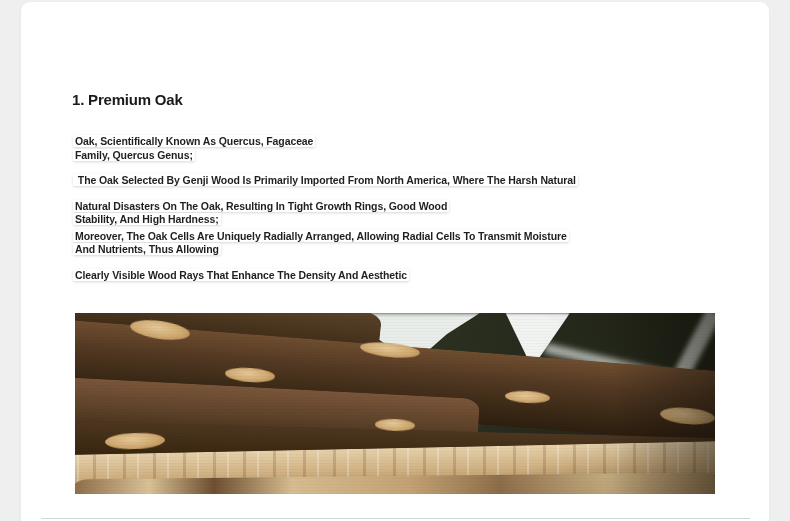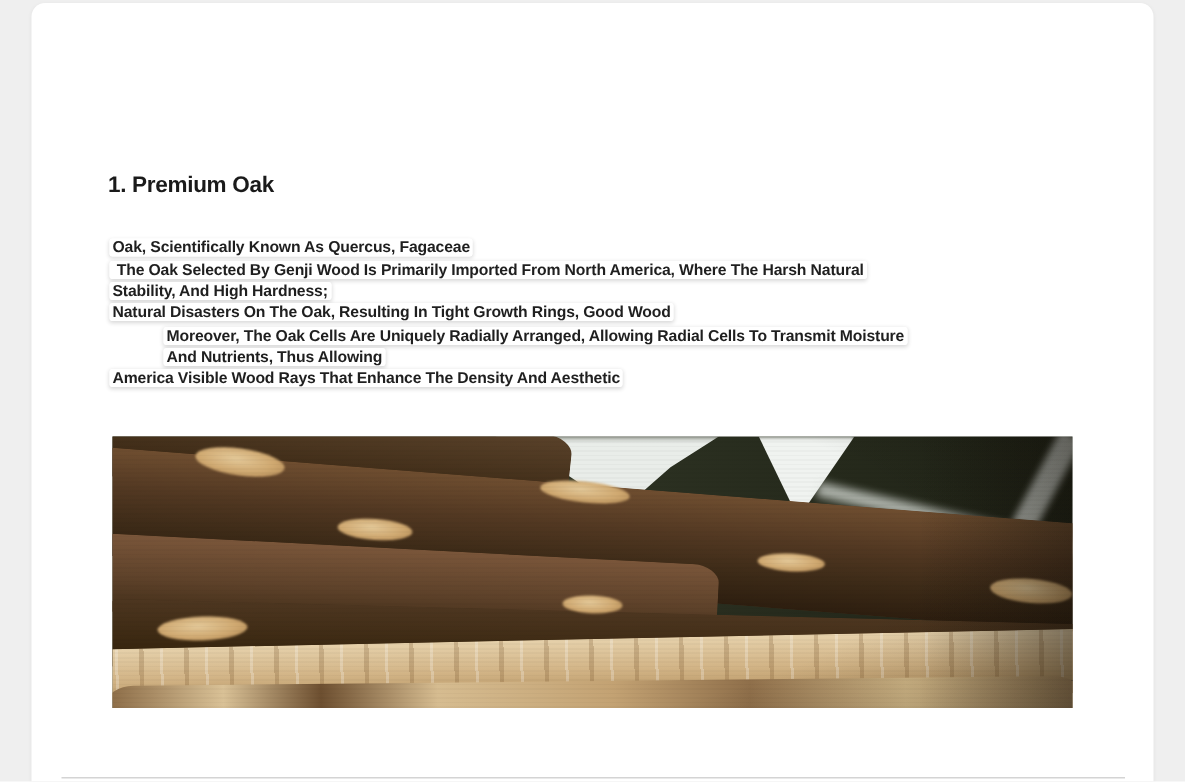"1. Premium Oak" h1.heading { padding-top: 112px -> 88px }
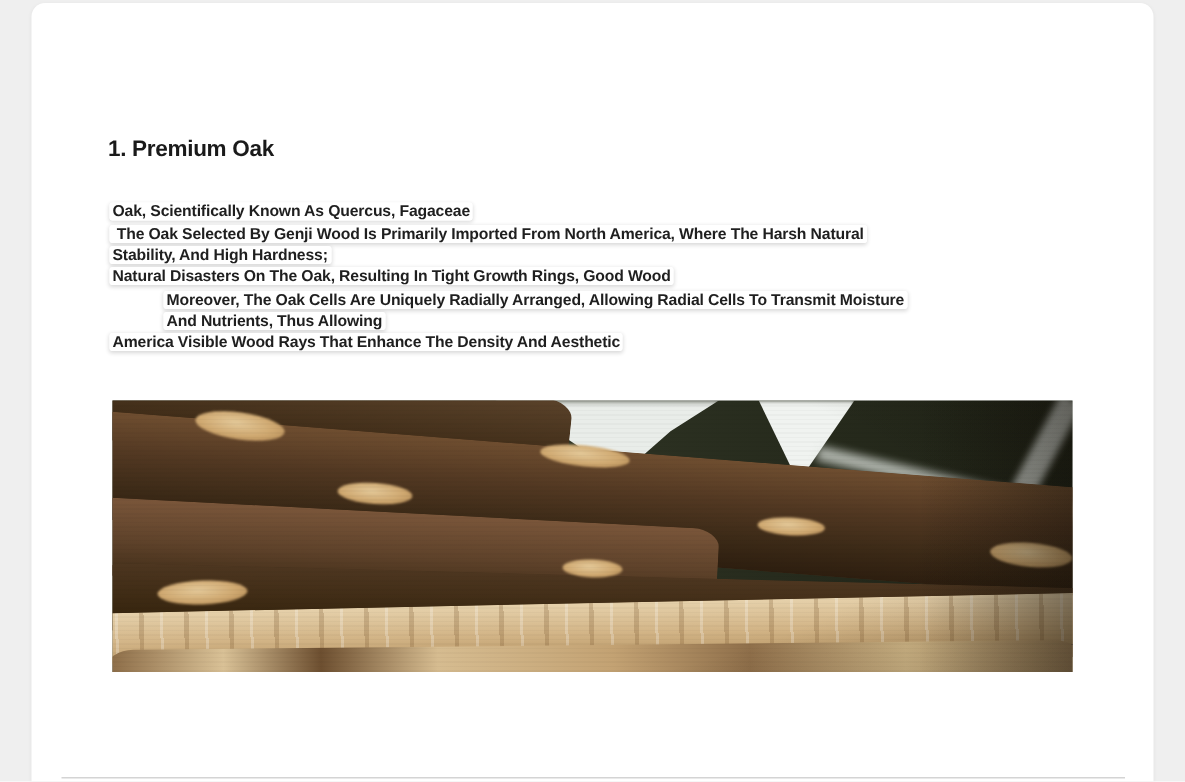"Family, Quercus Genus;" div.line { html: none -> <div><span>Family, Quercus Genus;</span></div> }
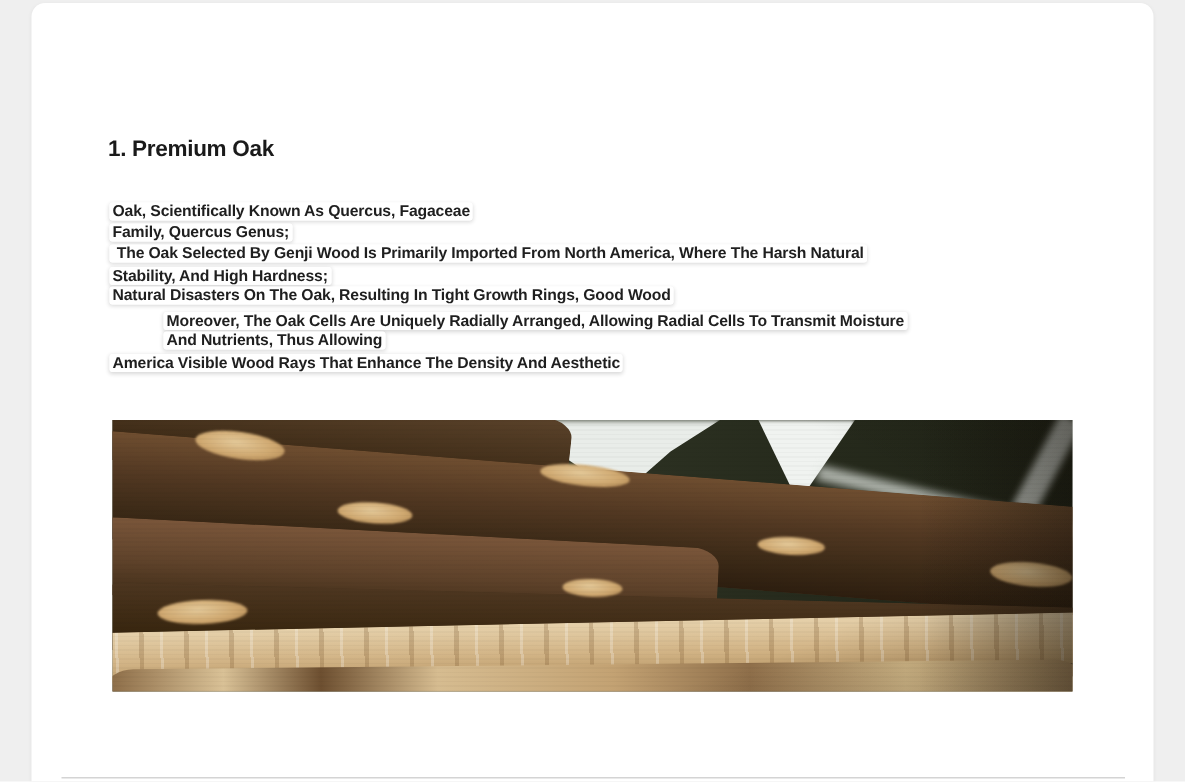"The Oak Selected By Genji" .para + .para { margin-top: 1px -> 12px }
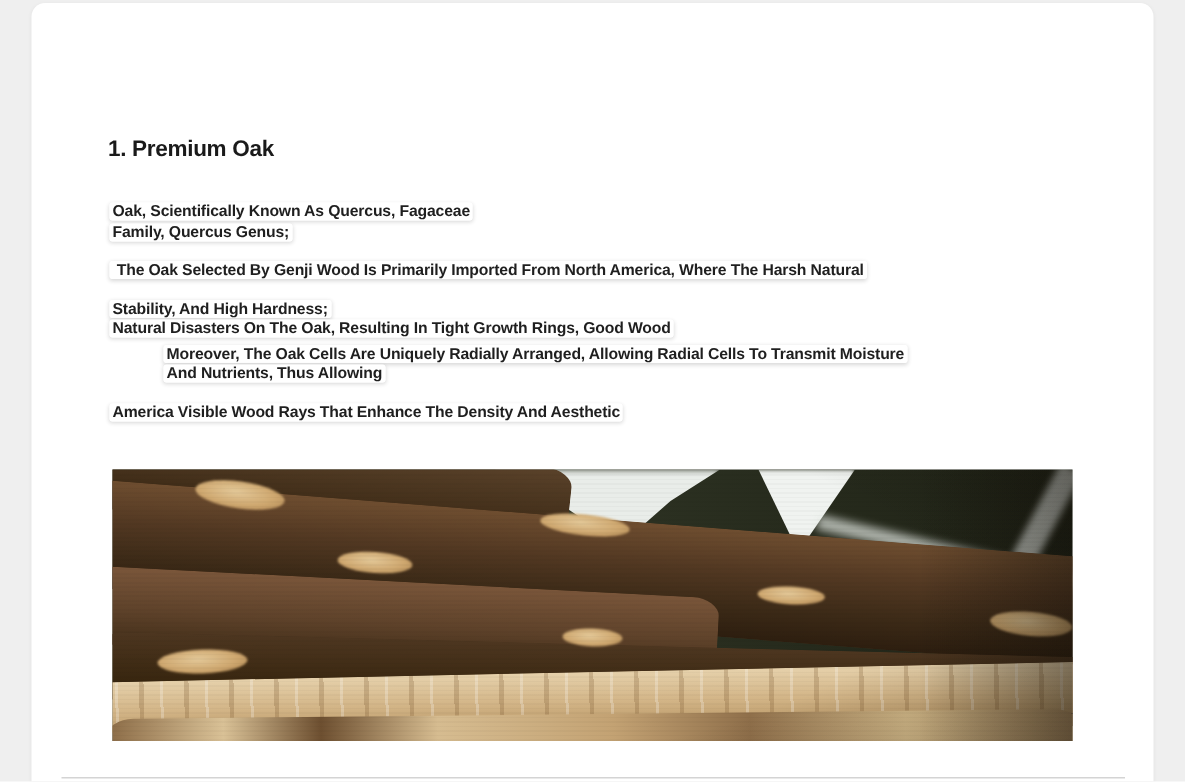"Stability, And High Hardness;" div.line { order: before "Natural Disasters On The Oak," -> after "Natural Disasters On The Oak," }
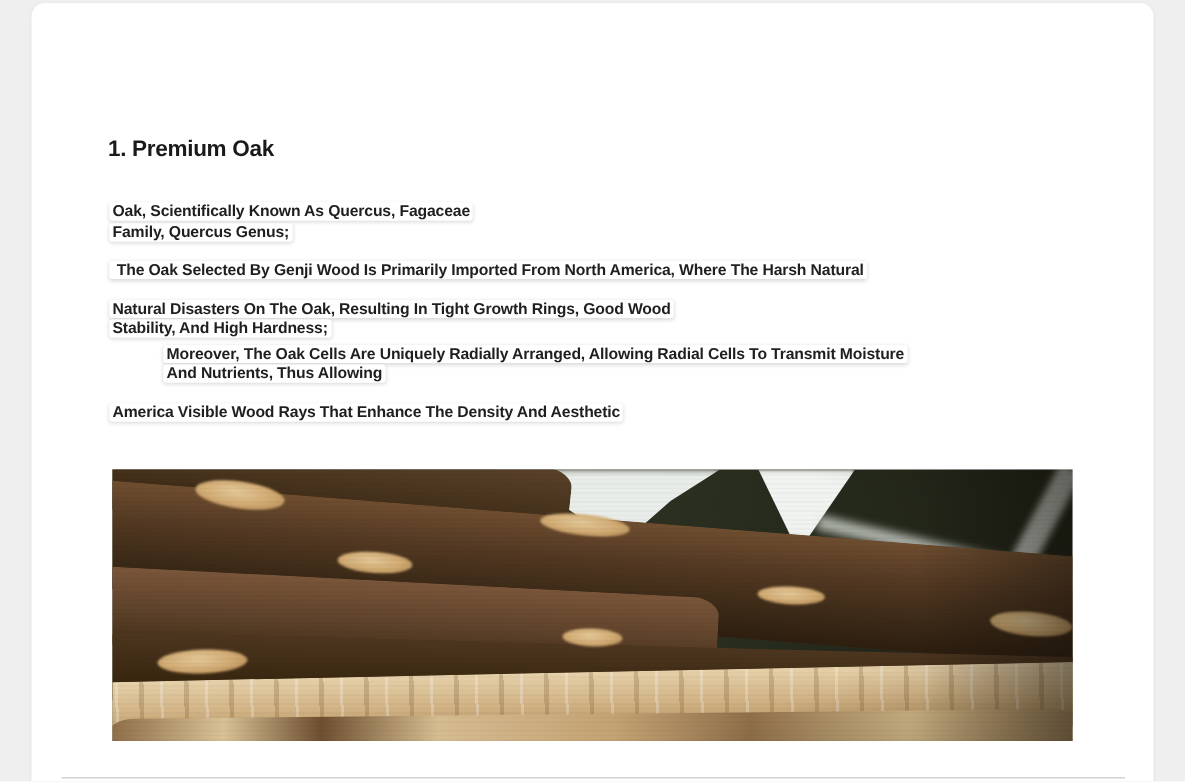"Moreover, The Oak Cells Are" .para.gap { margin-left: 36px -> none }
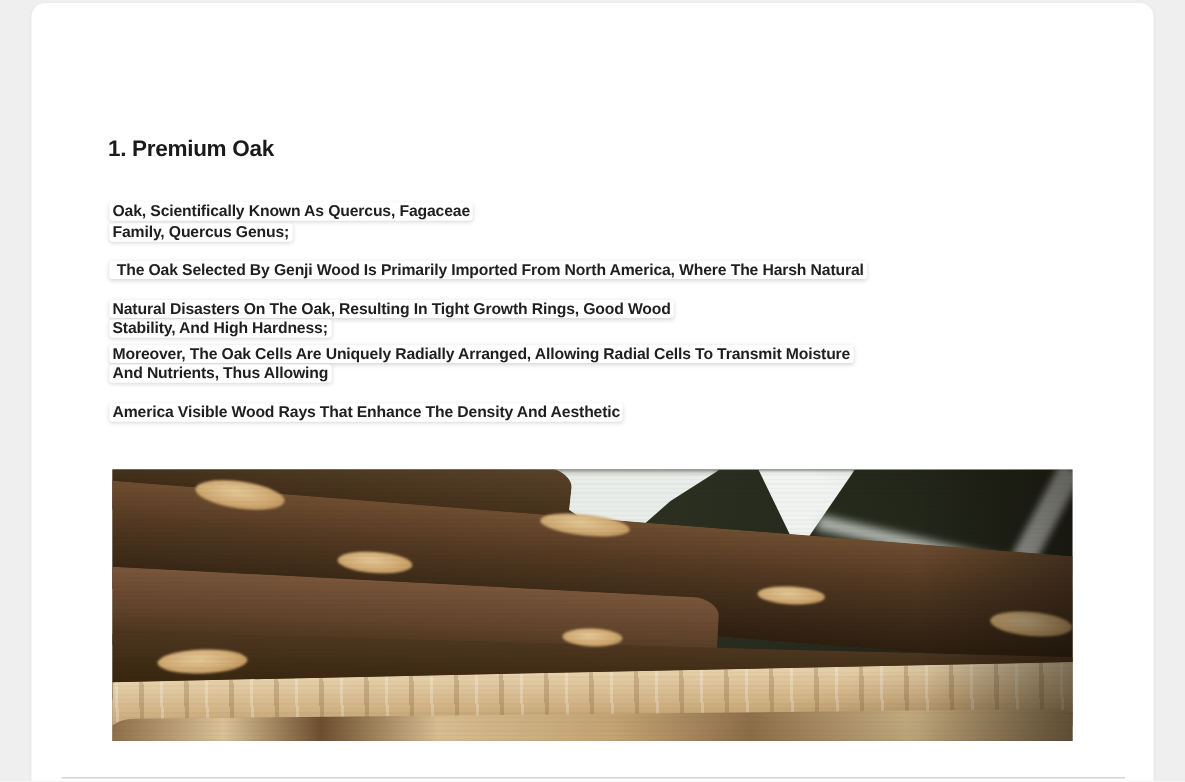"America Visible Wood Rays That" span.hl { text: America -> Clearly }
